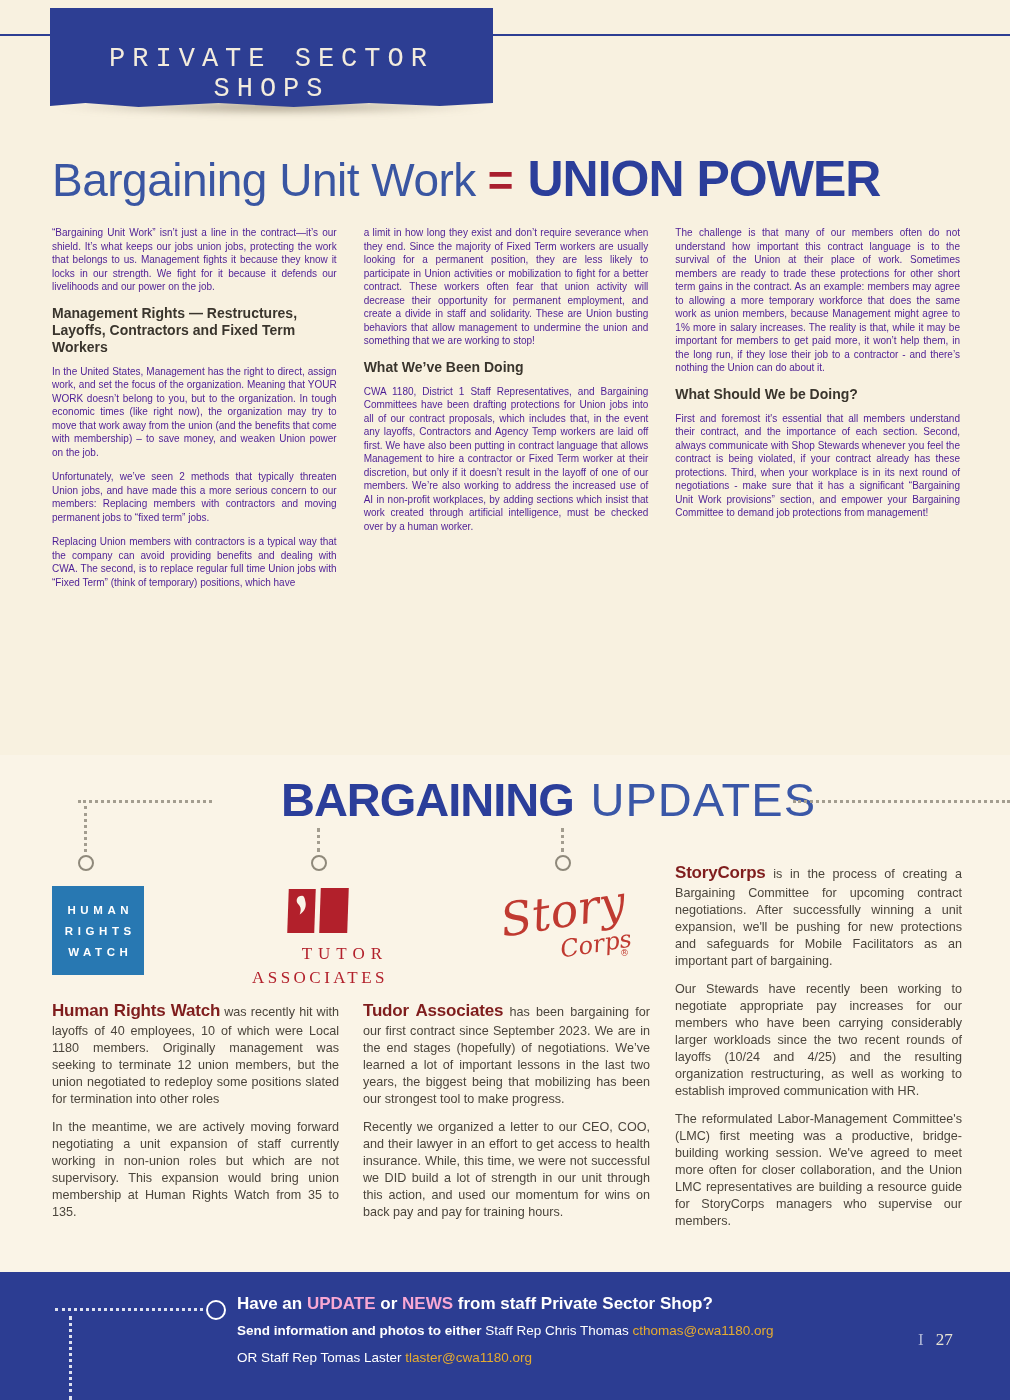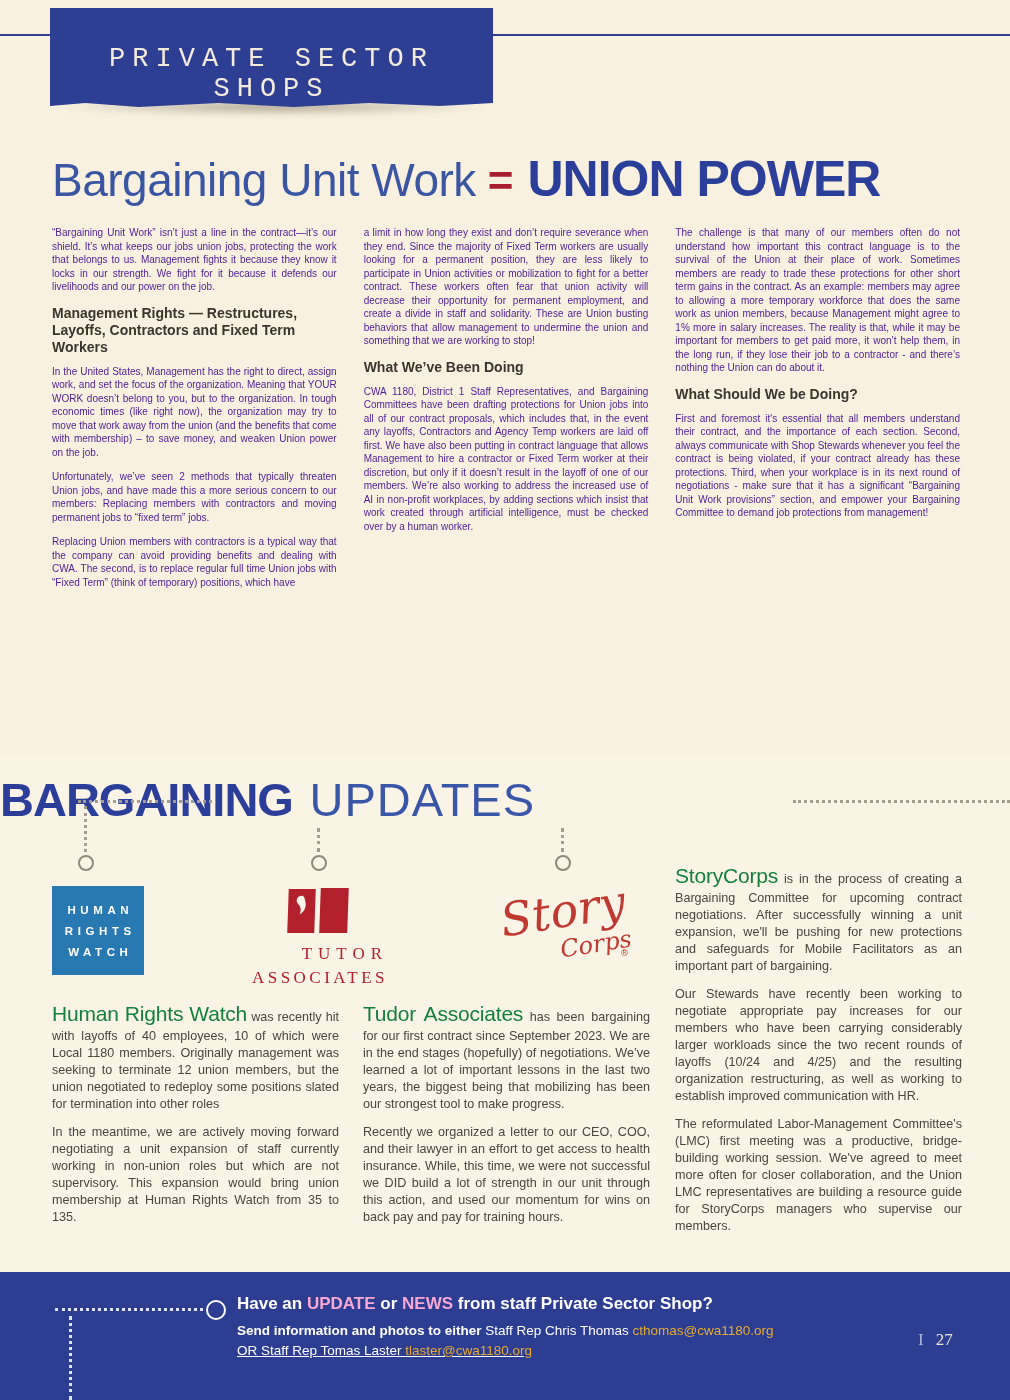"BARGAINING UPDATES" .updates-title { text-align: left -> right }
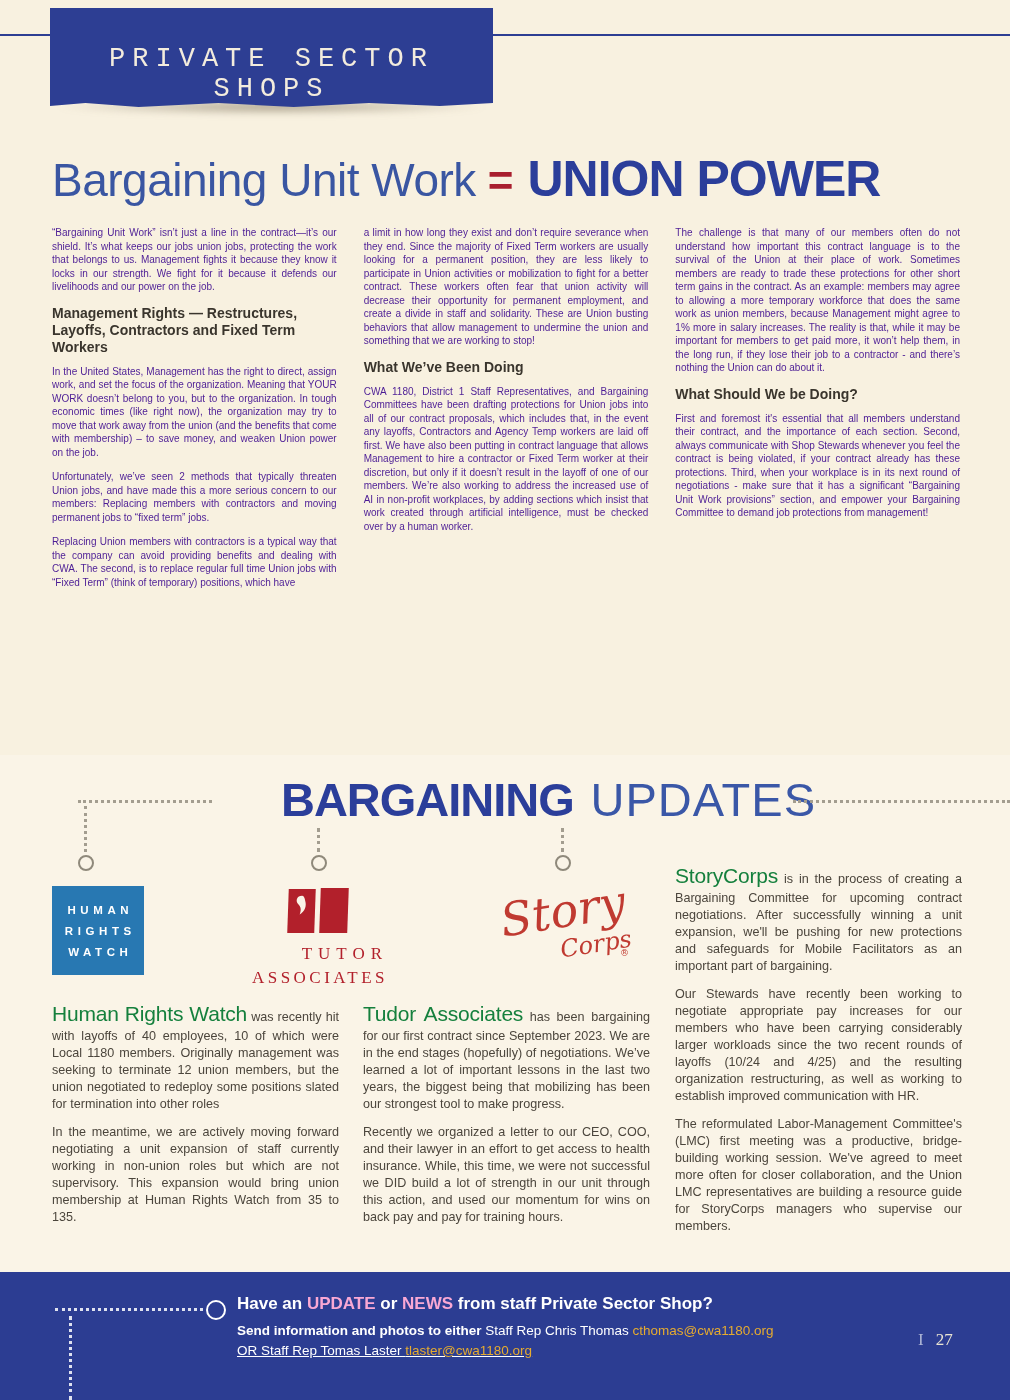"StoryCorps" .upd-lead { color: #15803d -> #7f1d1d; font-size: 21px -> 17px; font-weight: 400 -> 700 }
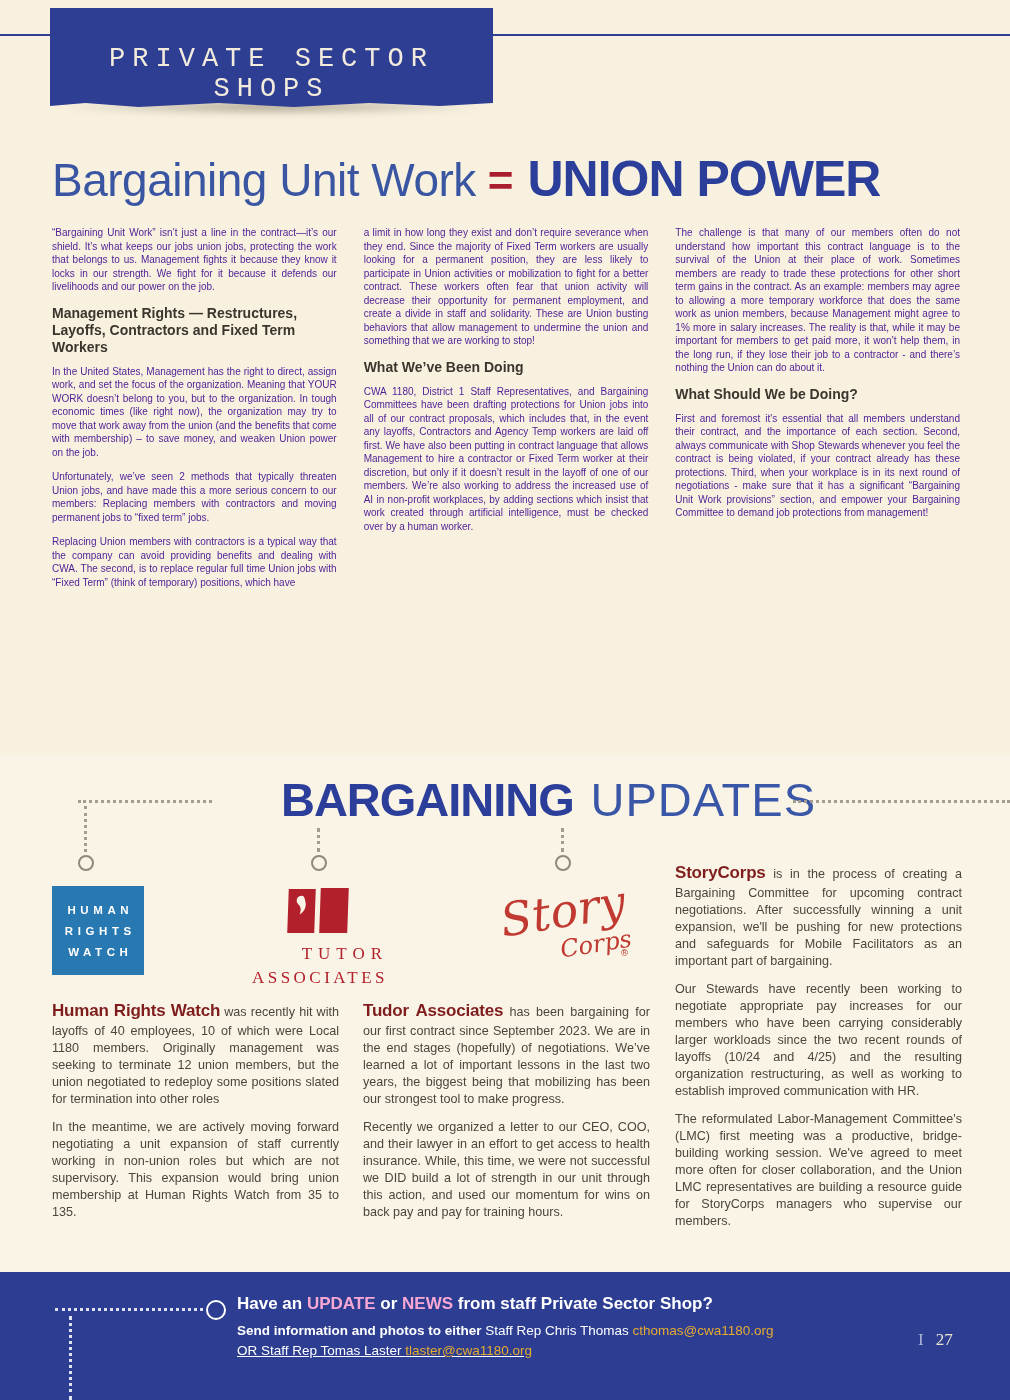"OR Staff Rep Tomas Laster" .f-line3 { margin-top: 5px -> 12px; text-decoration: underline -> none }
